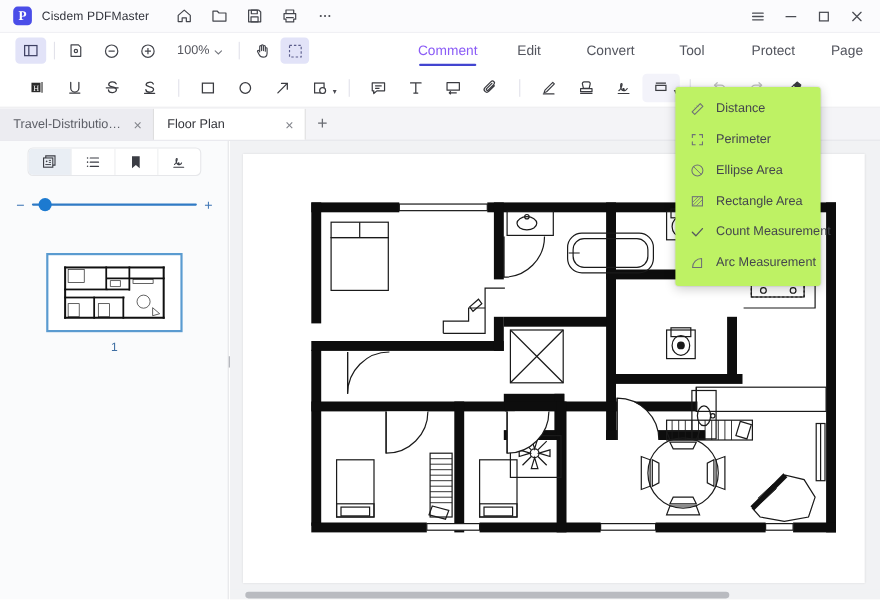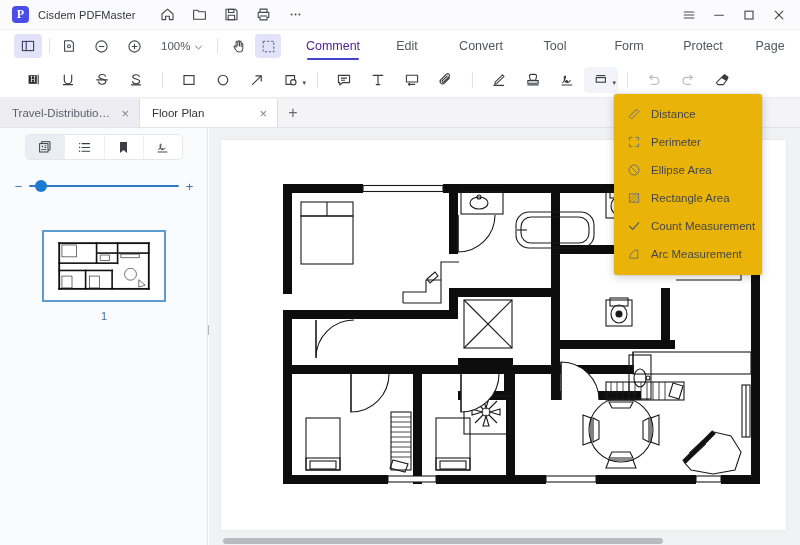"Comment" .nav-tab.sel { color: #4c1d95 -> #8b5cf6 }
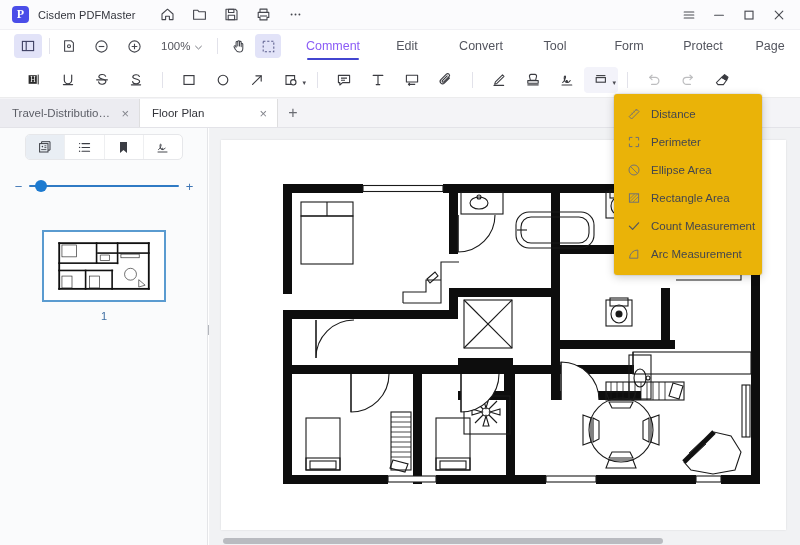"Form" div.nav-tab { html: <div> <span>Form</span> </div> -> none }
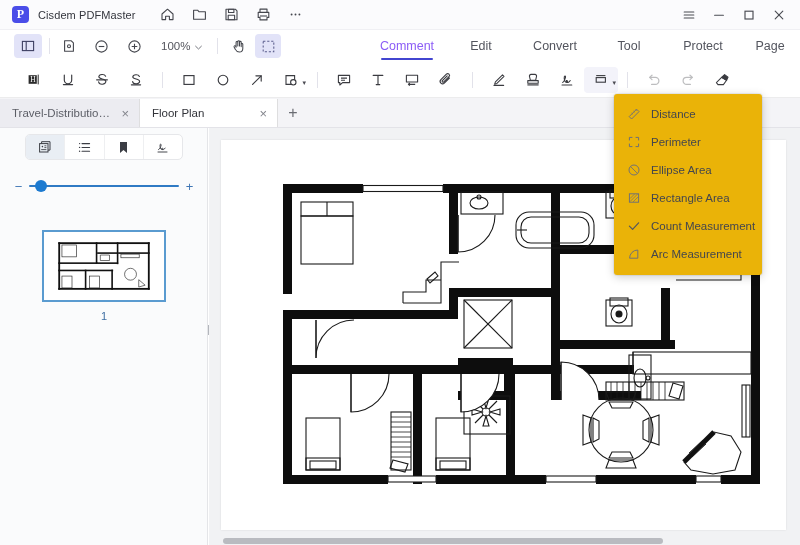"Distance" .menu { background: #eab308 -> #bef264; top: 94px -> 79px; width: 148px -> 132px }
